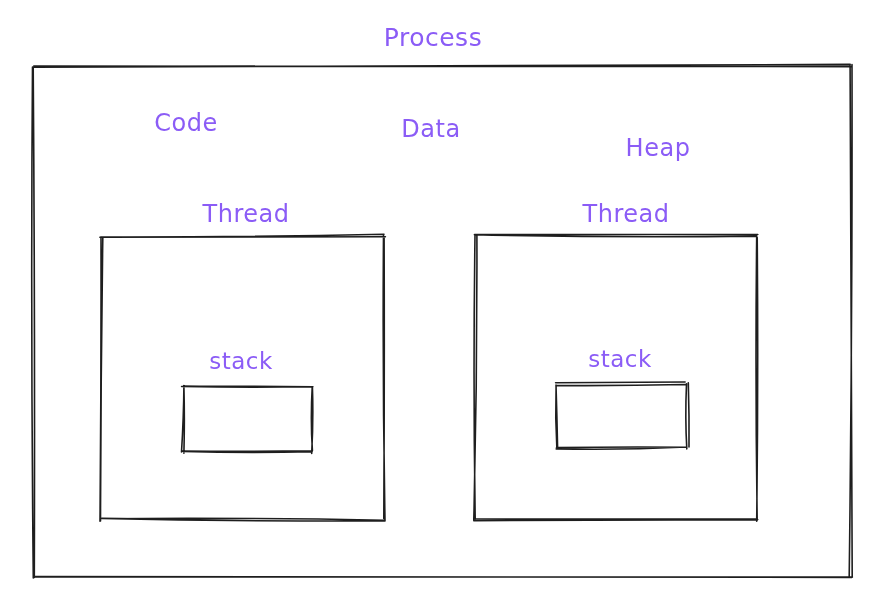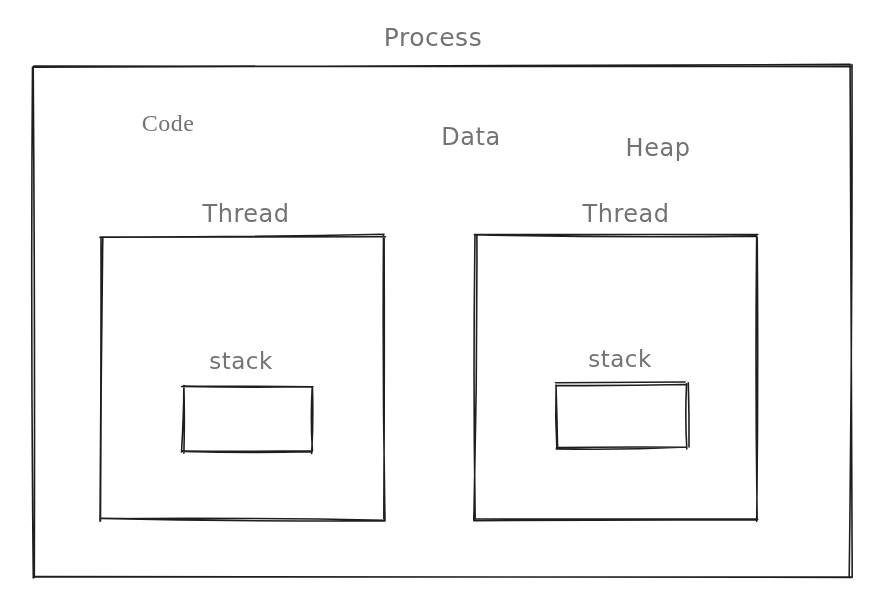"Process" .label { color: #737373 -> #8b5cf6 }
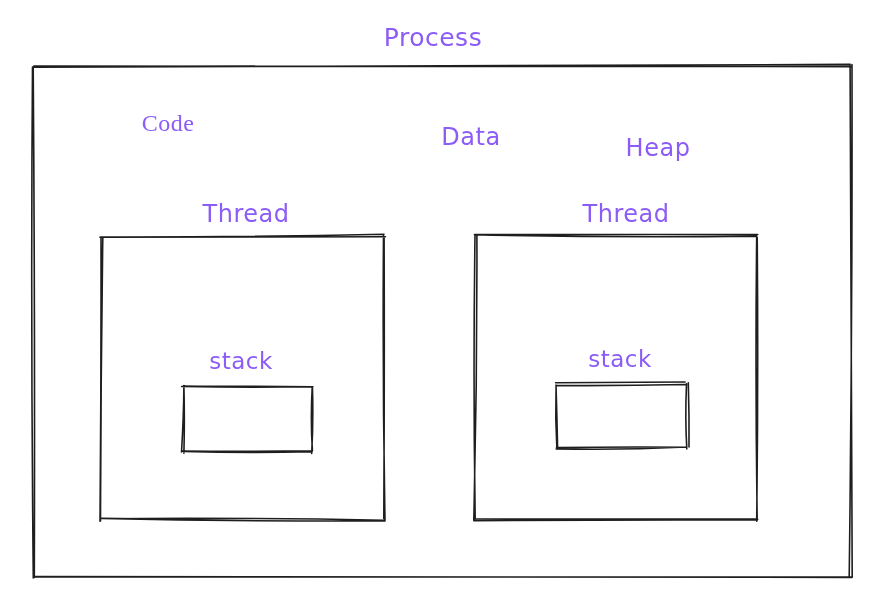"Code" div.label { font-family: Liberation Serif, serif -> none; left: 168px -> 186px }
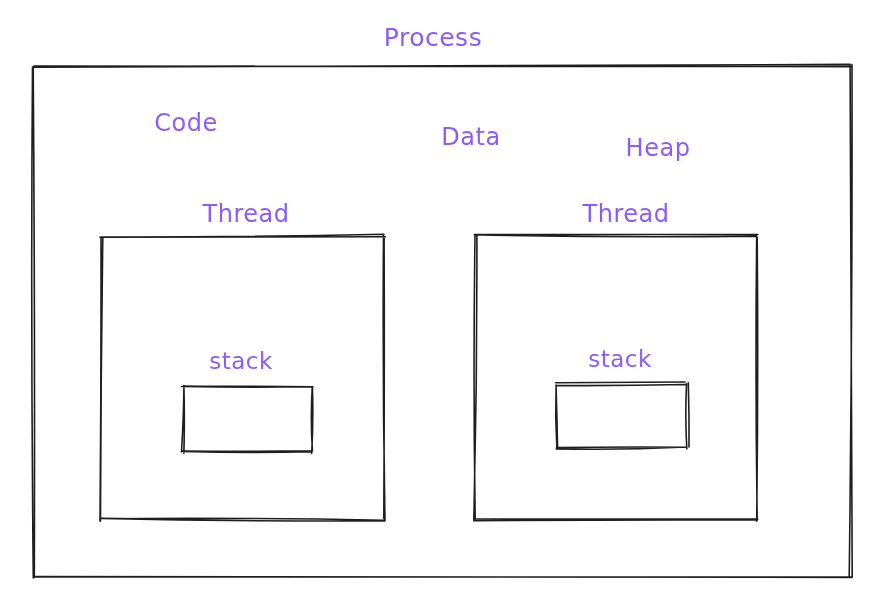"Data" div.label { margin-left: 40px -> none; top: 124px -> 116px }
